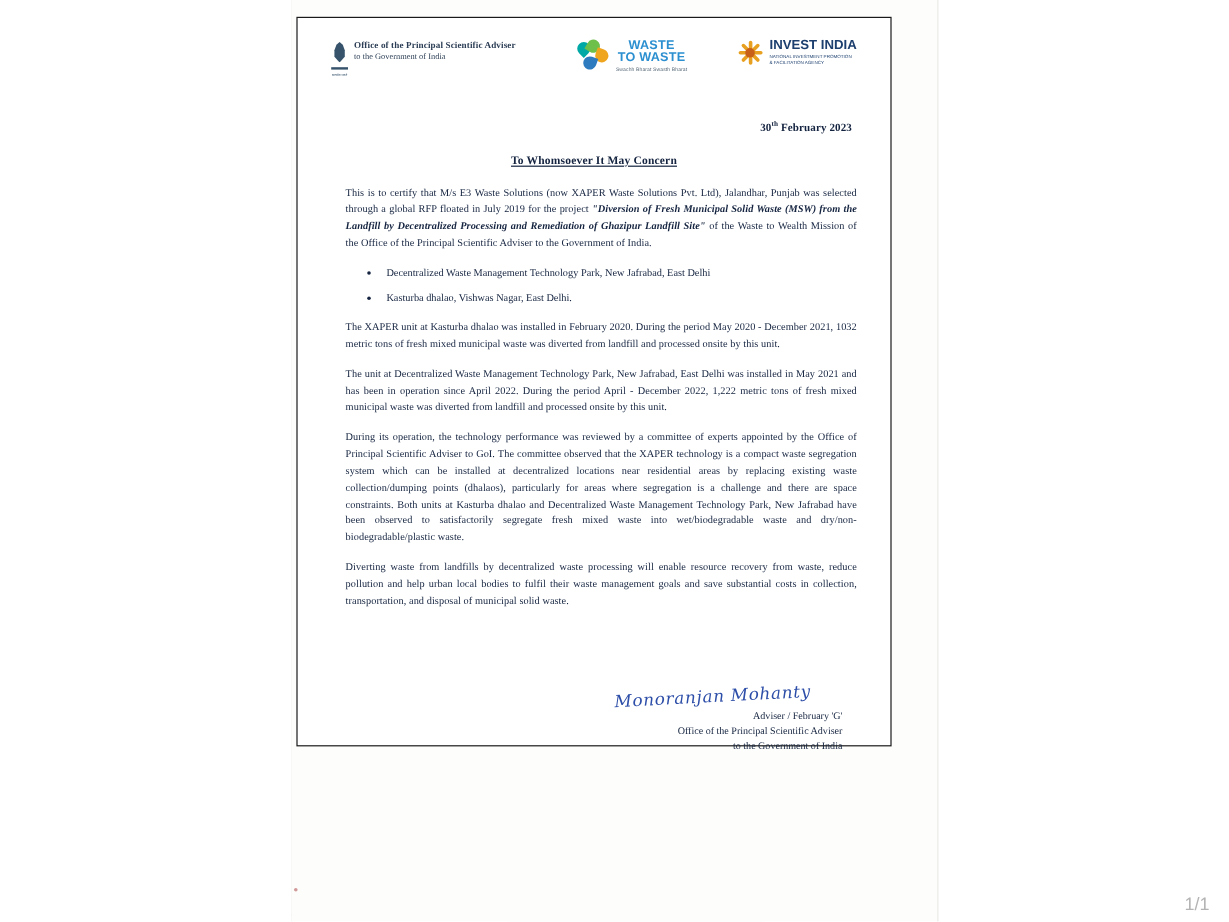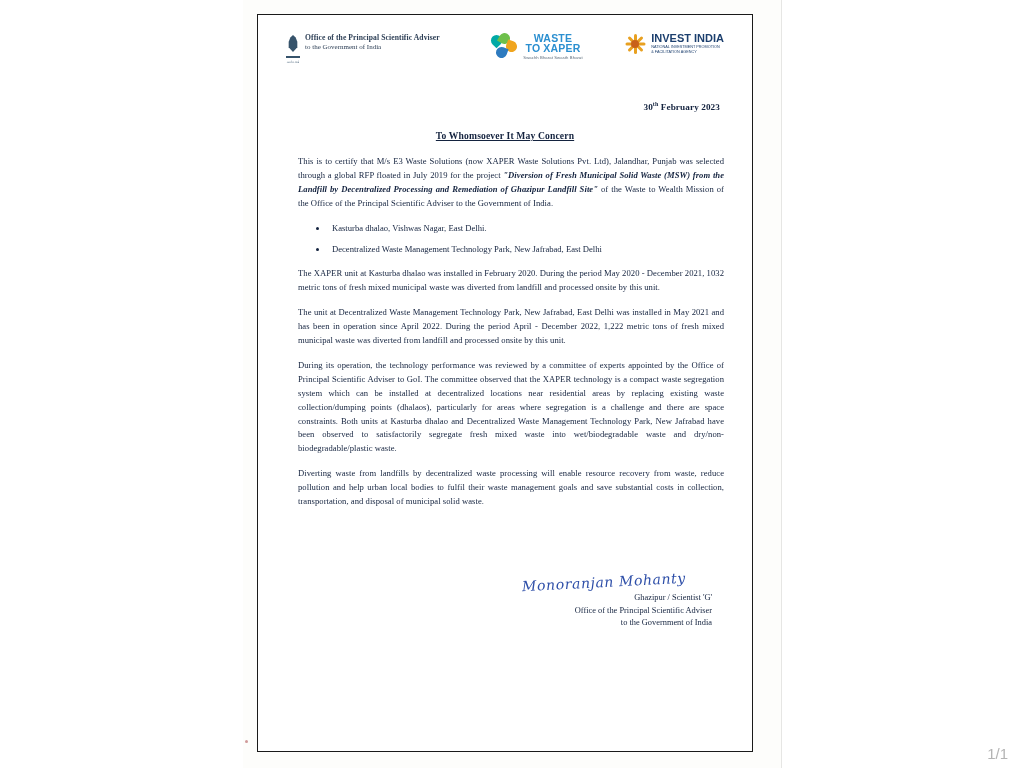"Office of the Principal Scientific" .scan-inner-border { height: 738px -> 608px; left: 14px -> 4px }
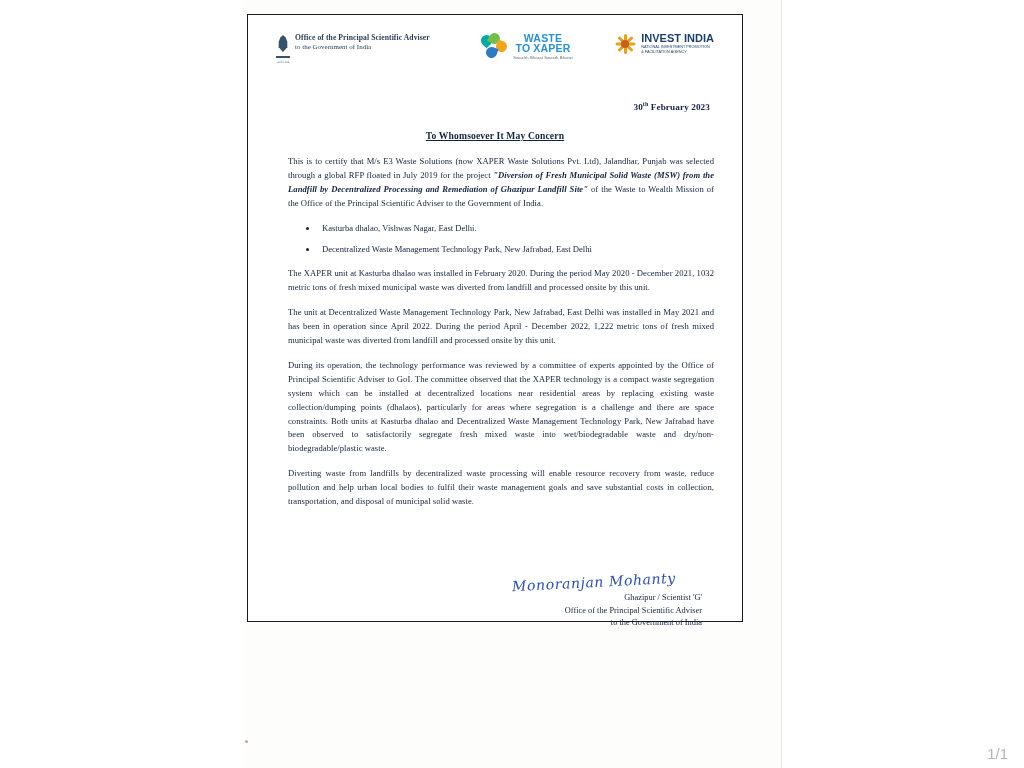"TO XAPER" div.t2 { text: XAPER -> WASTE }
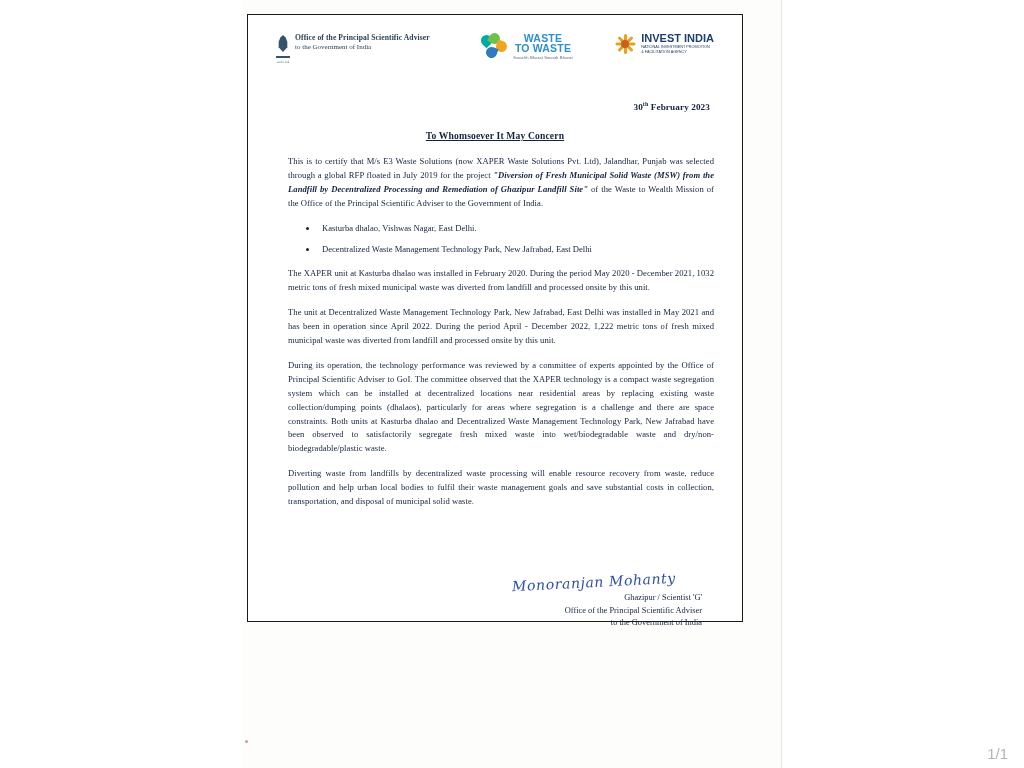"Kasturba dhalao, Vishwas Nagar, East" li { order: before "Decentralized Waste Management" -> after "Decentralized Waste Management" }
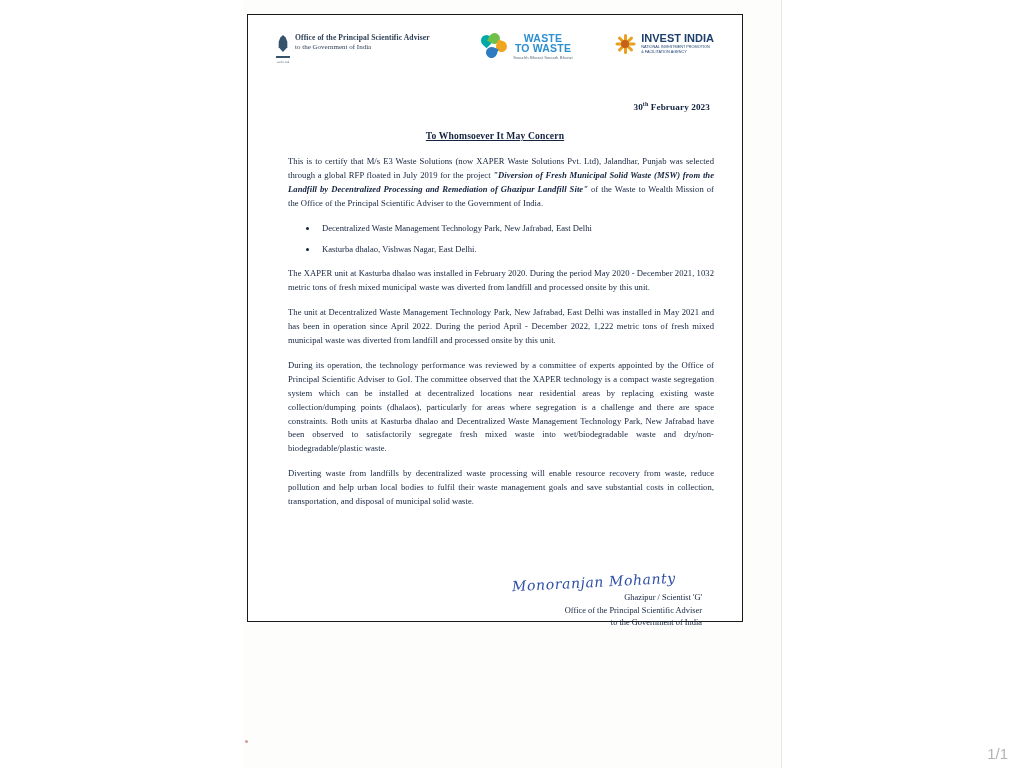"Ghazipur / Scientist 'G'" div.sign-role { text: Ghazipur / Scientist -> Adviser / February }
